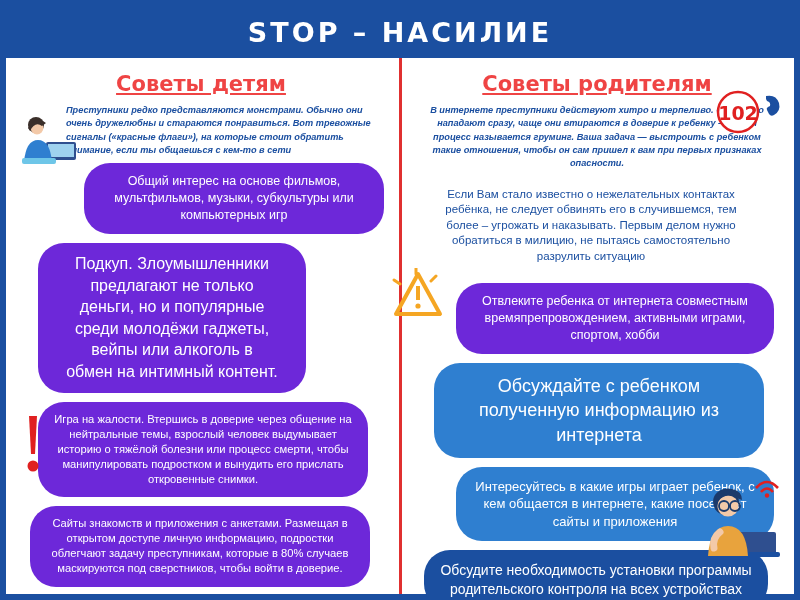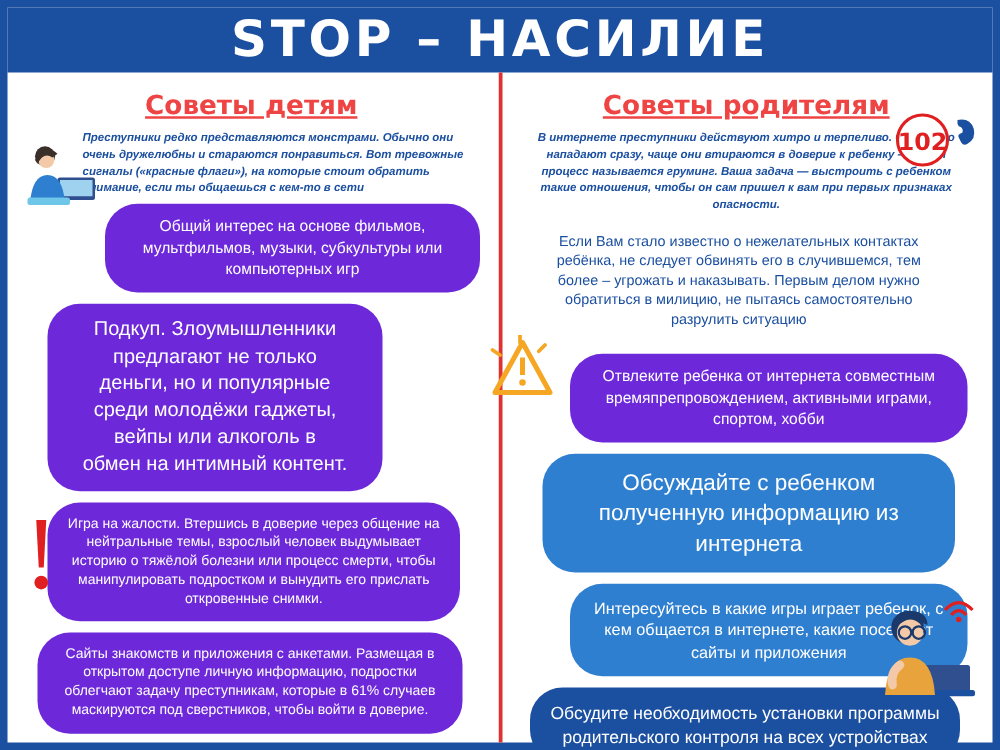"STOP – НАСИЛИЕ" .header-title { font-size: 40px -> 27px }
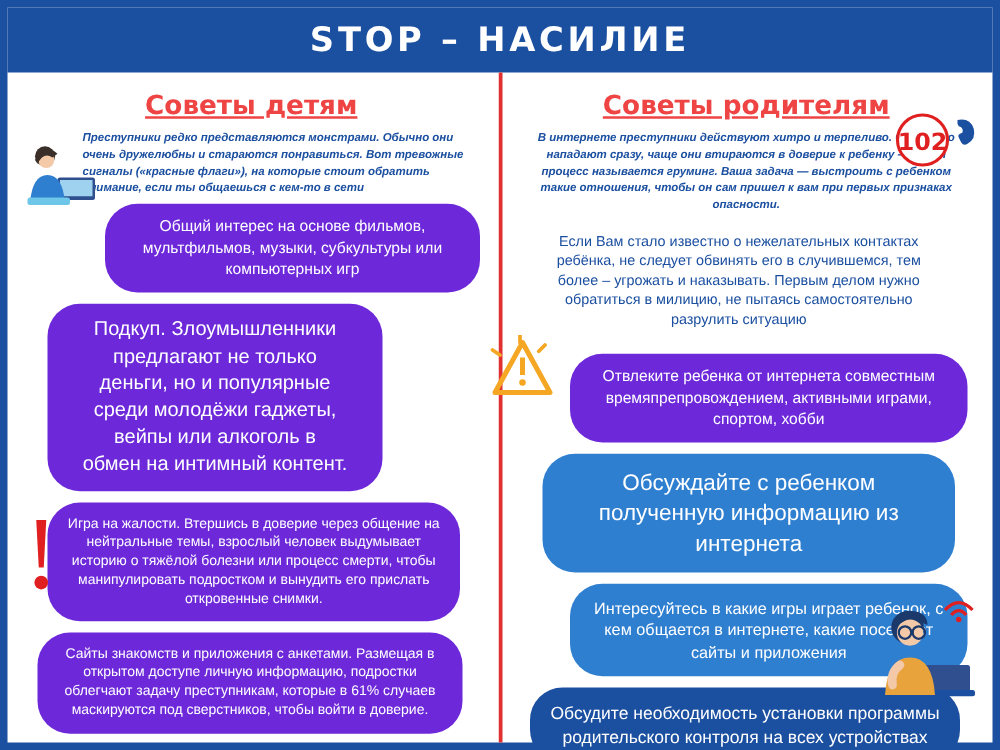"Сайты знакомств и приложения с" div.bubble { text: 61% -> 80% }
